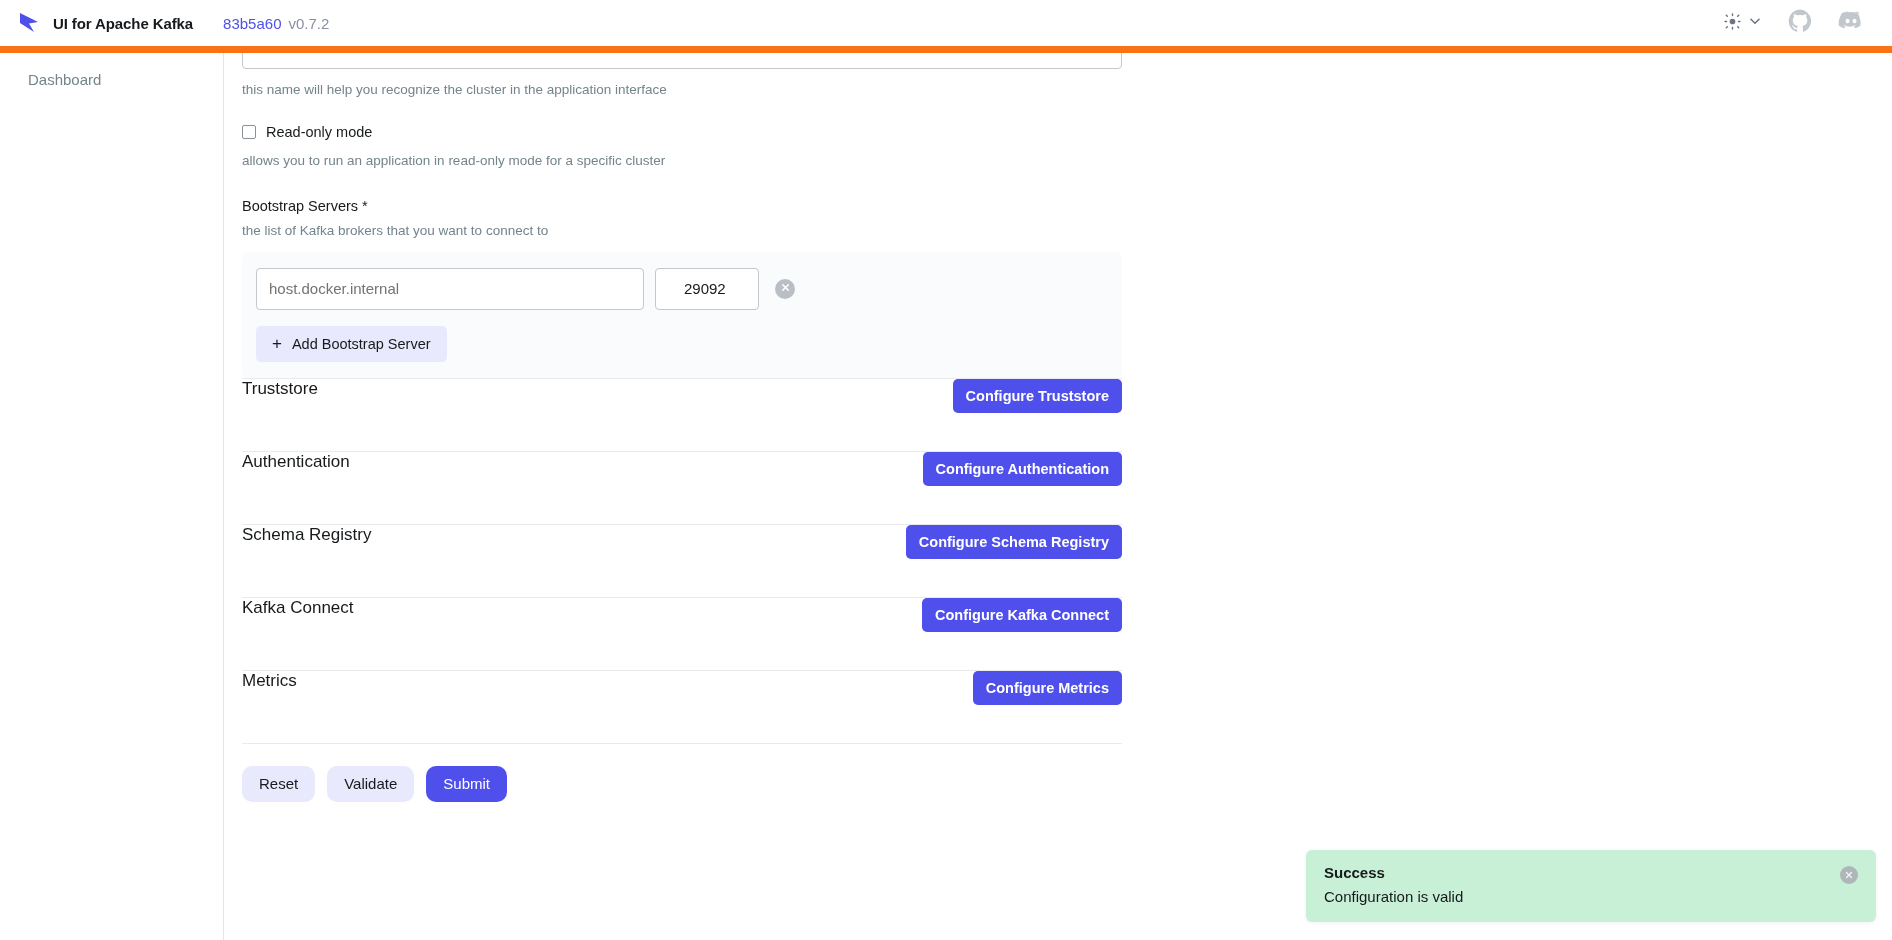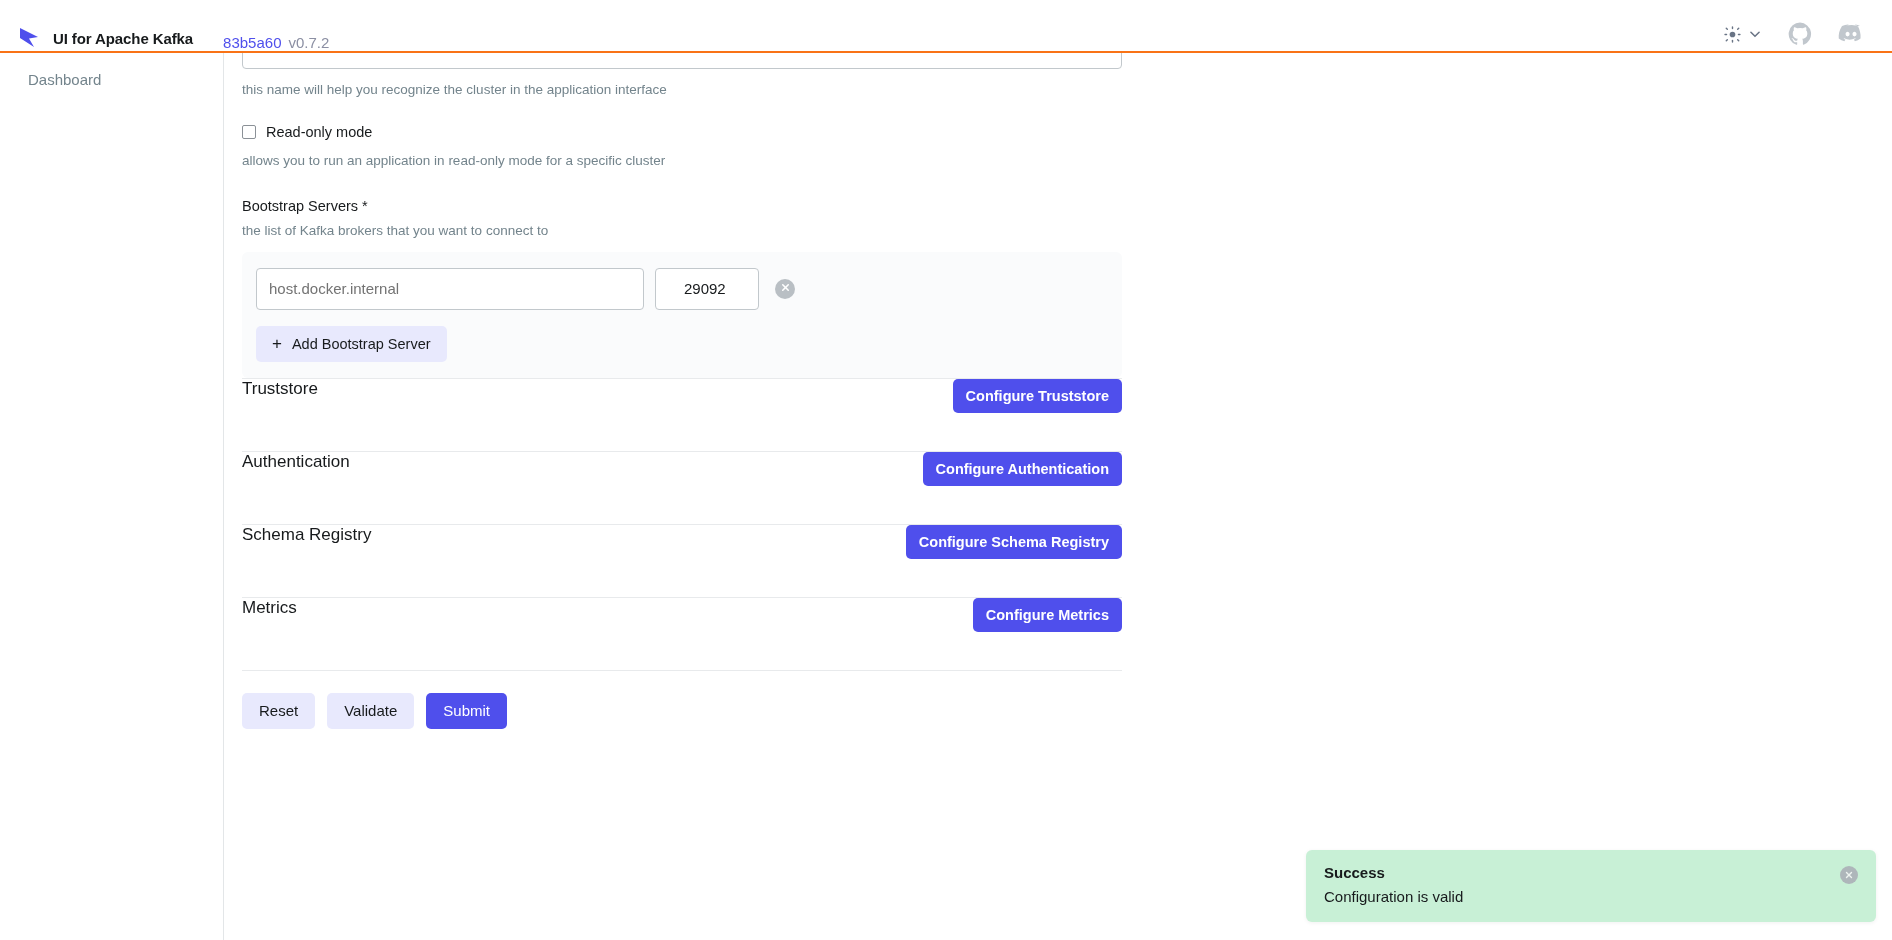"UI for Apache Kafka" .header { align-items: flex-end -> center; border-bottom: 2px solid #f97316 -> 7px solid #f97316 }
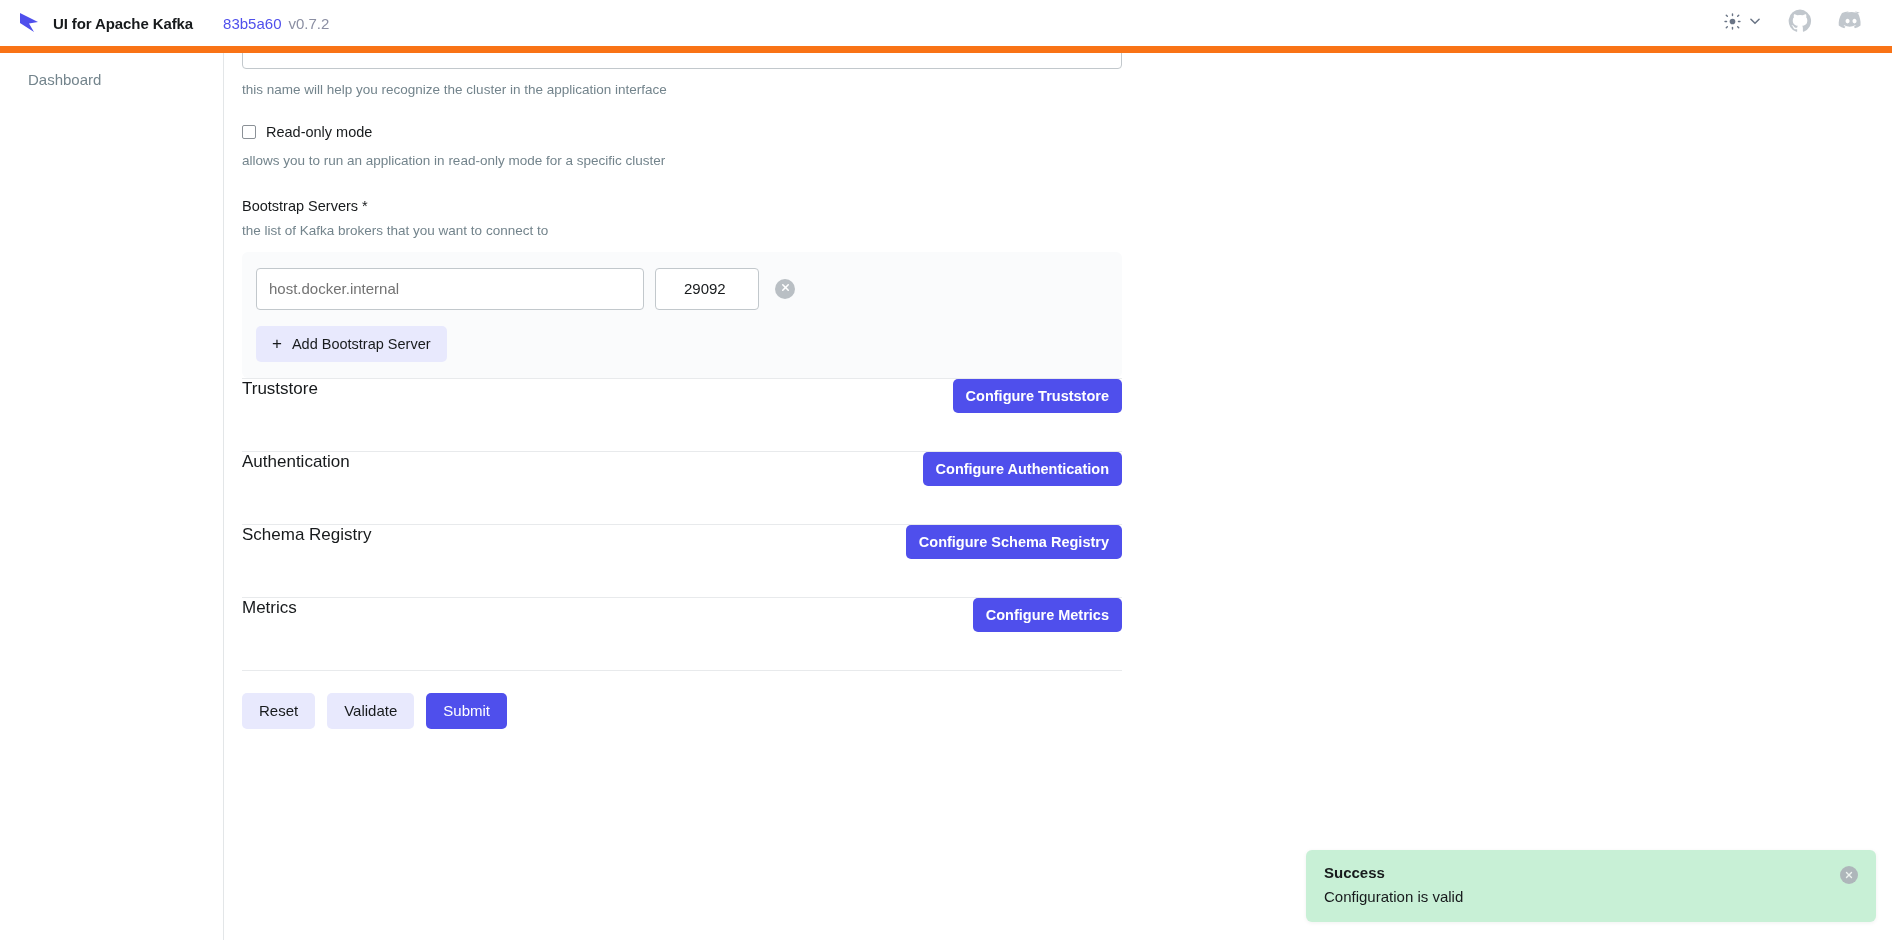"Kafka Connect" div.section-row { html: none -> <div> <span>Kafka Connect</span> <button>Configure Kafka Connect</button> </div> }
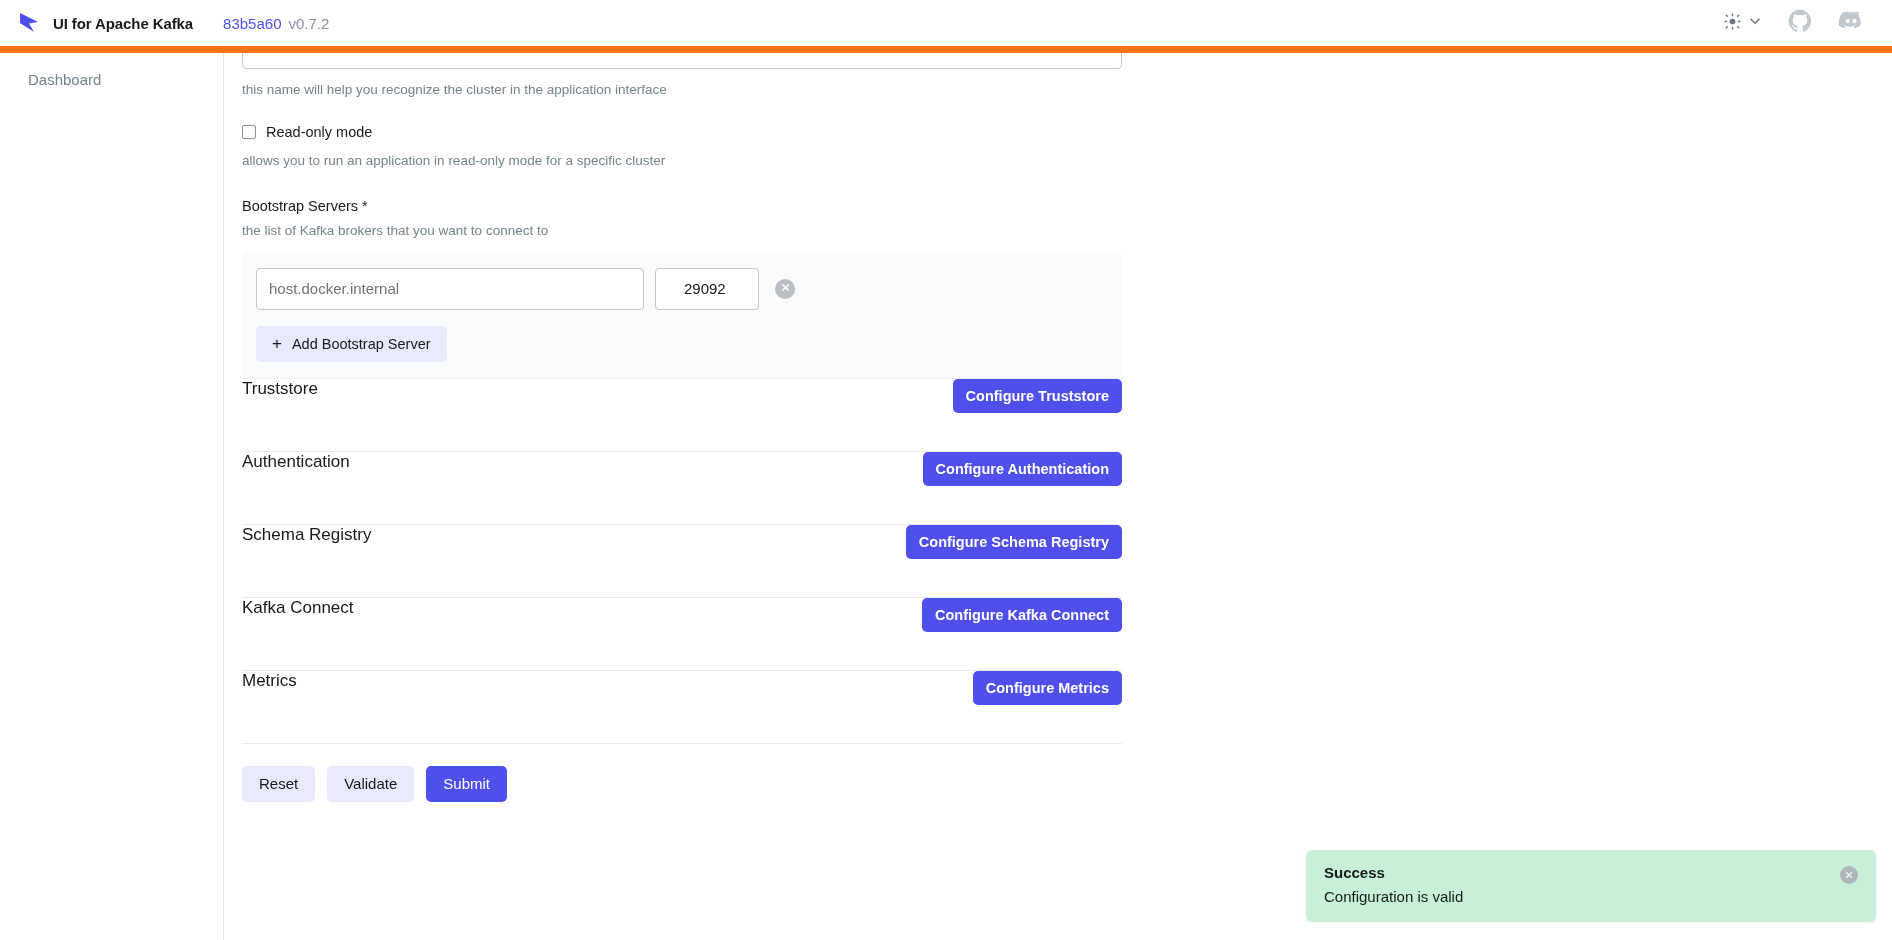"Reset" .btn-action { border-radius: 5px -> 10px }
